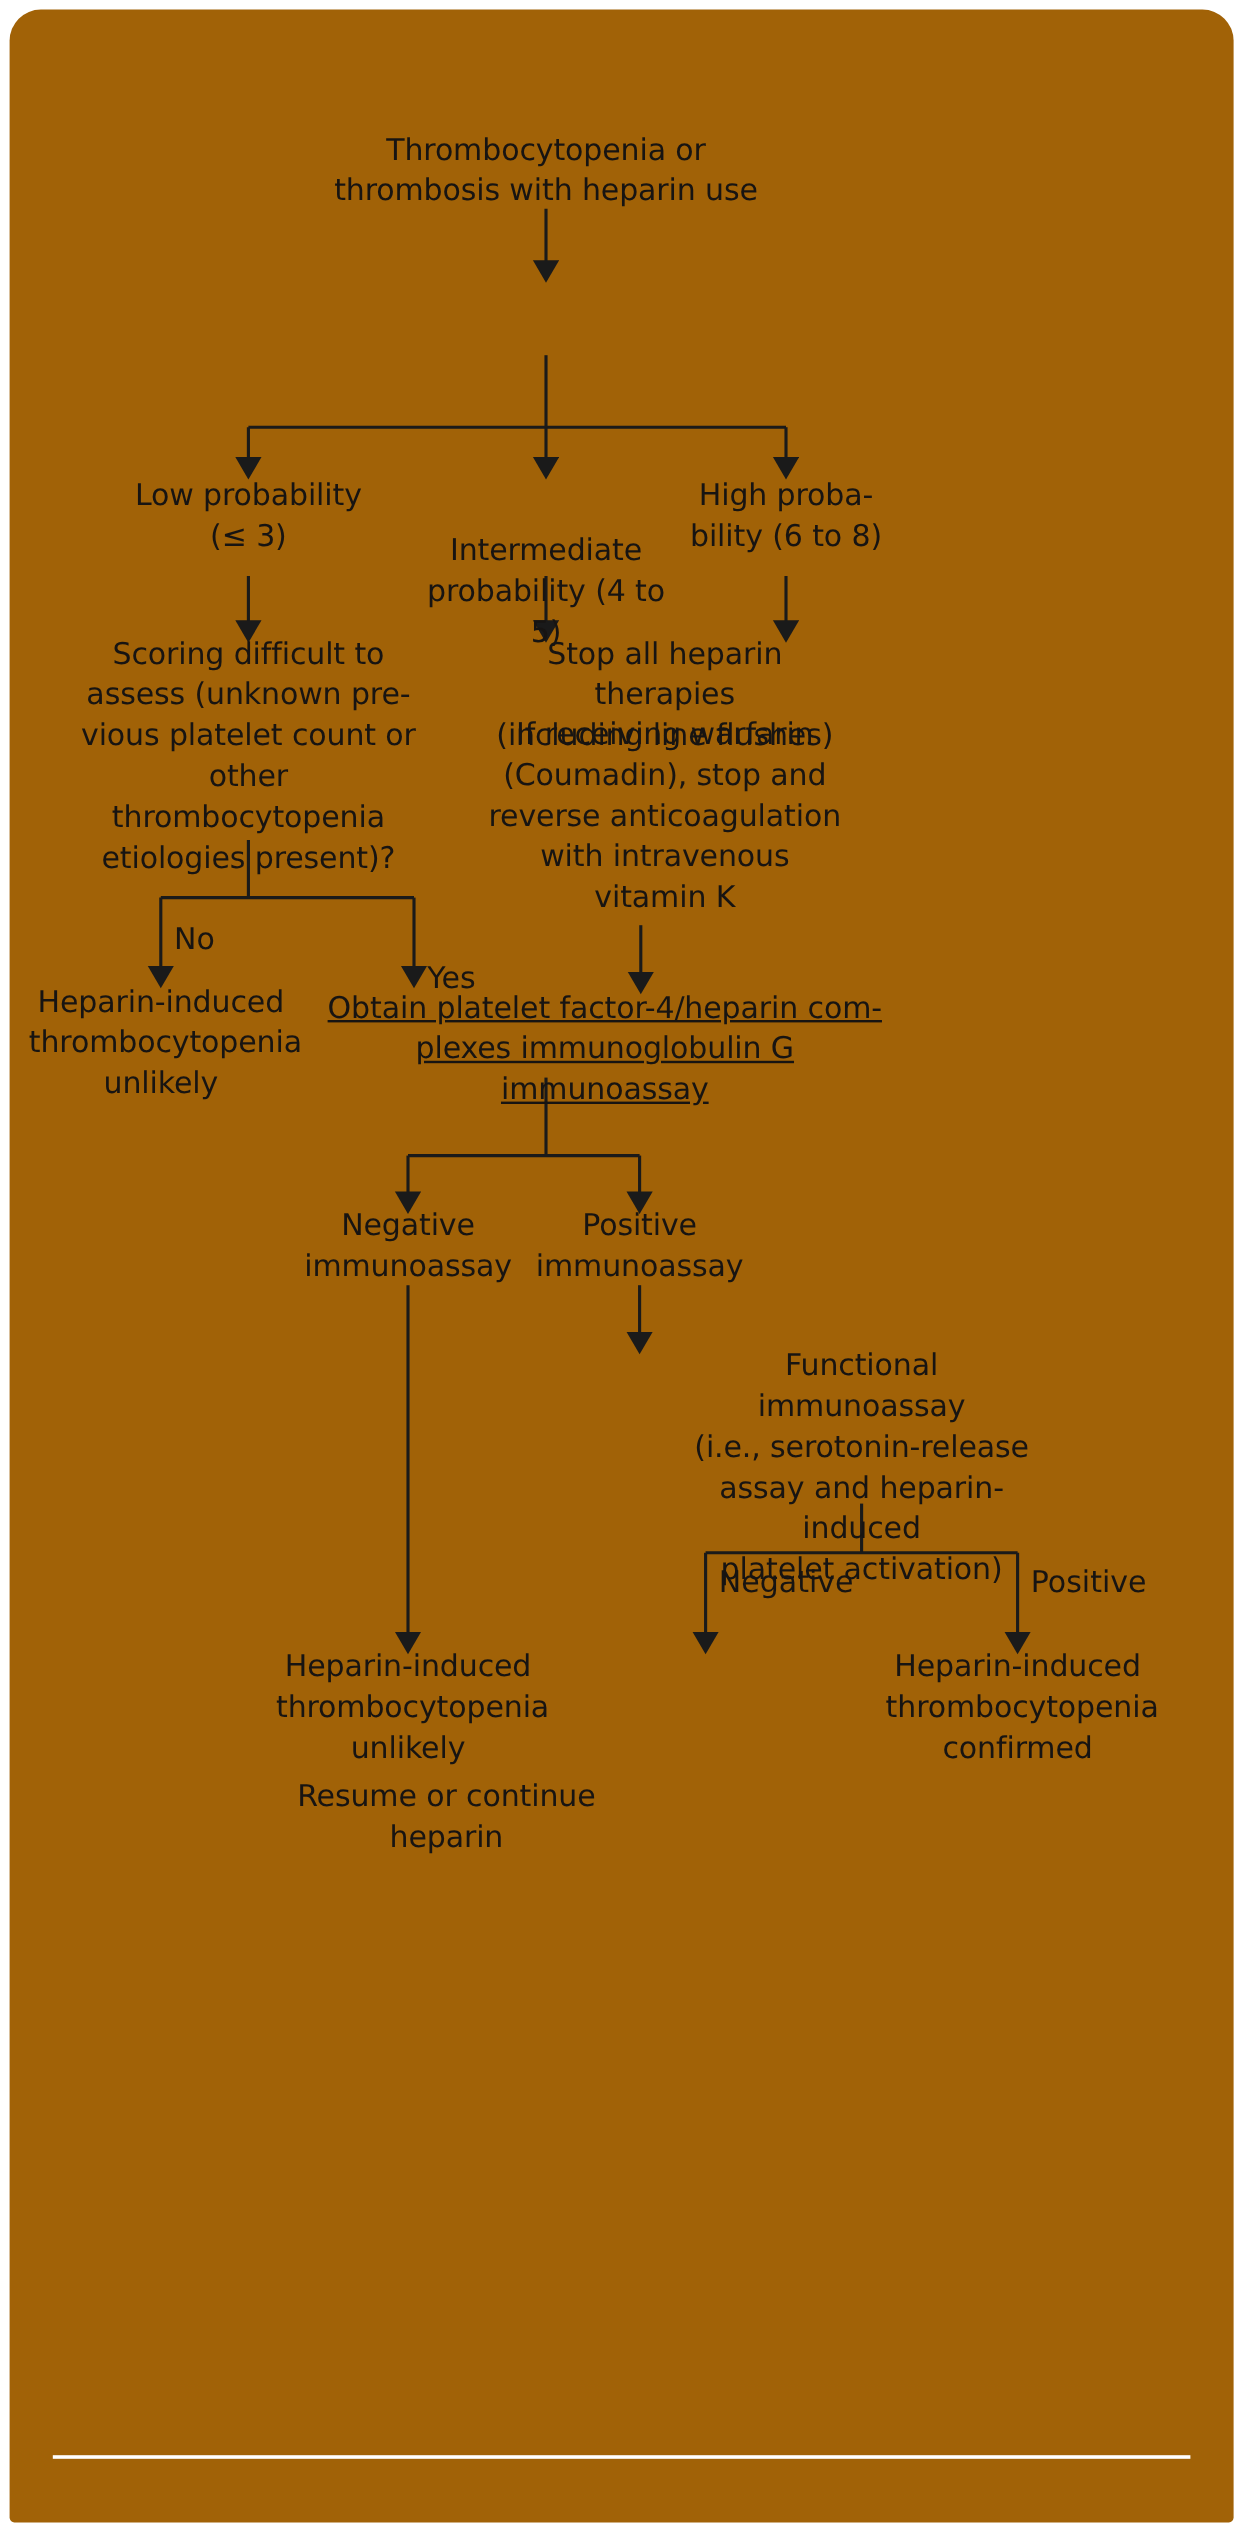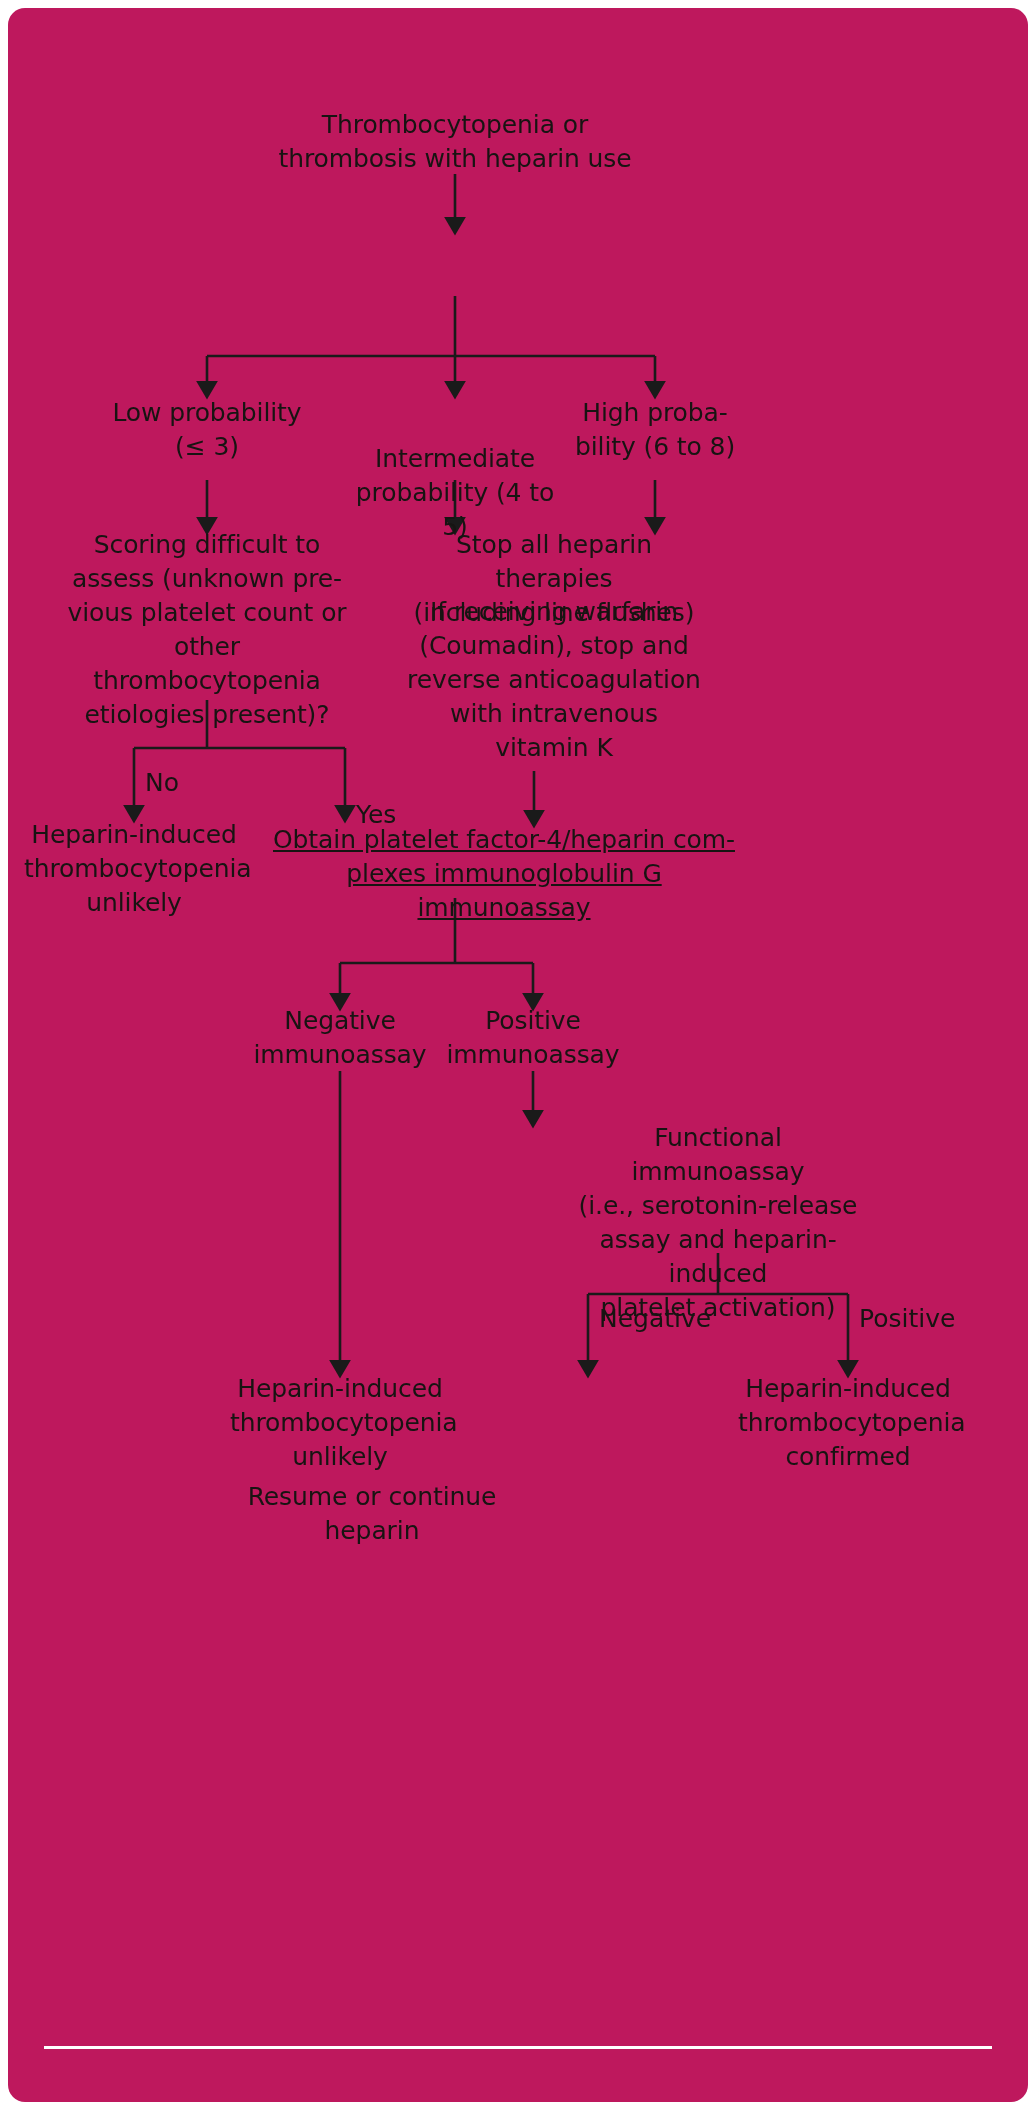"Thrombocytopenia or" #card { background: #be185d -> #a16207; border-radius: 17px -> none }
